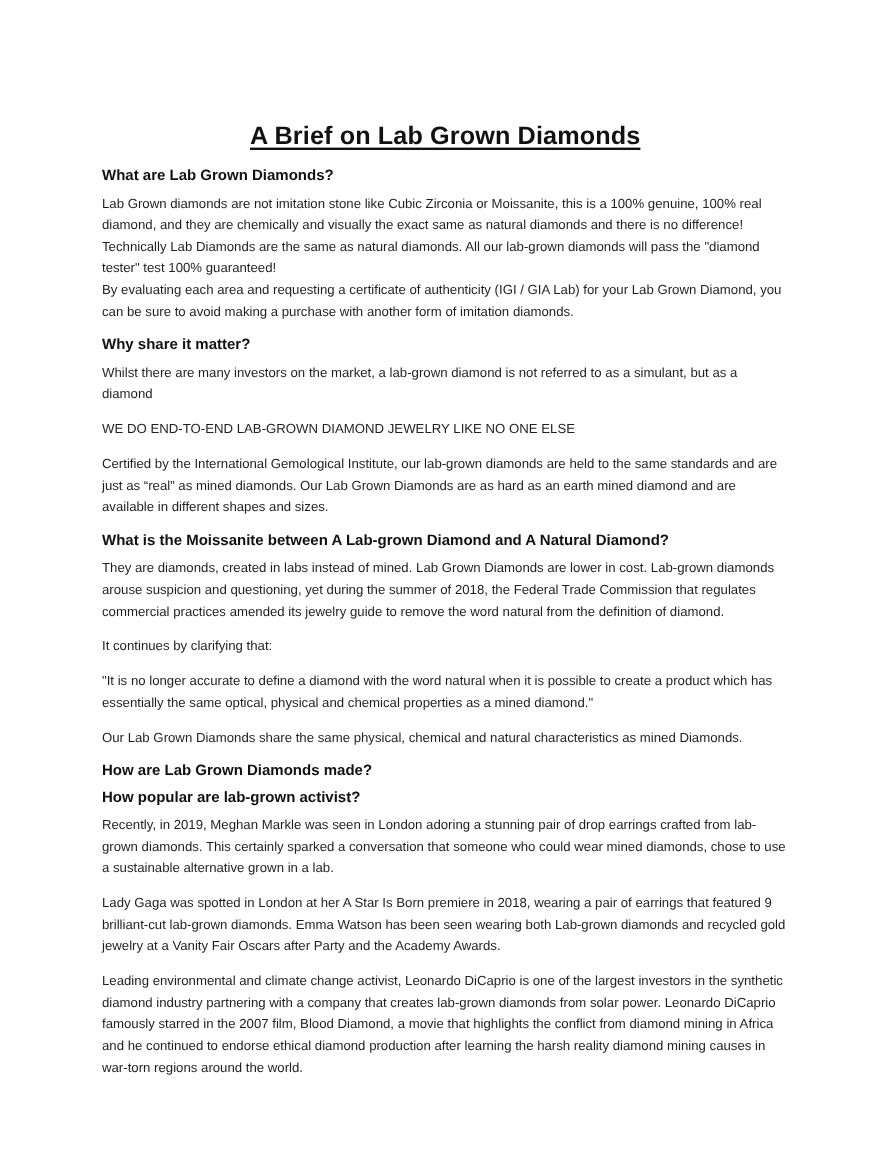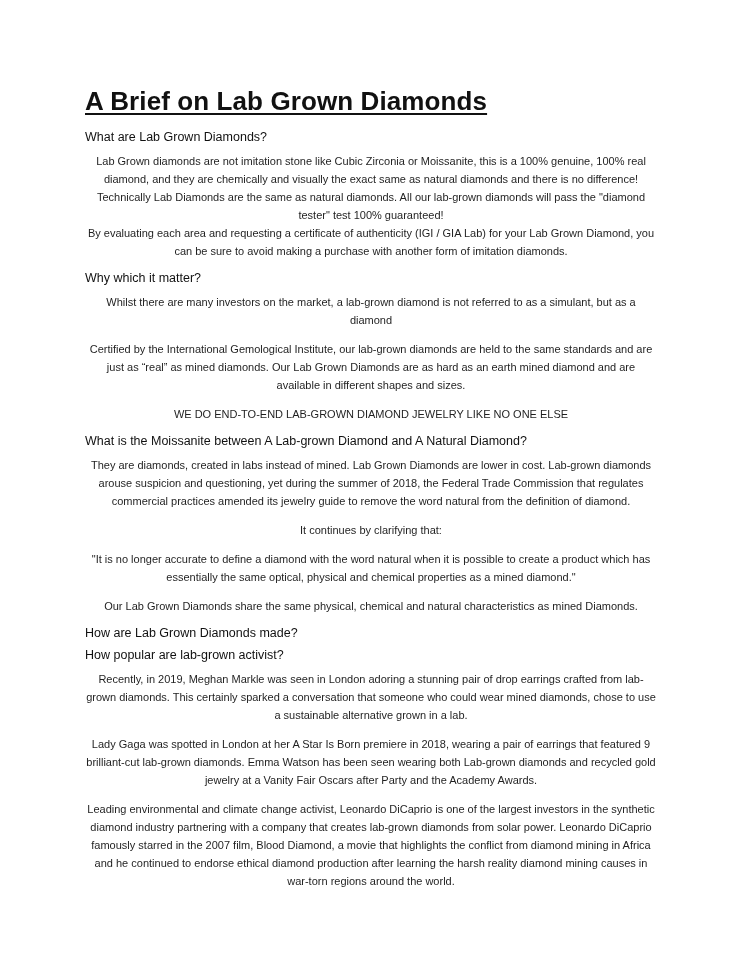"A Brief on Lab Grown" .doc-title { font-size: 26px -> 21px; margin: 0 0 13px 0 -> 16px 0 13px 0; text-align: left -> center }
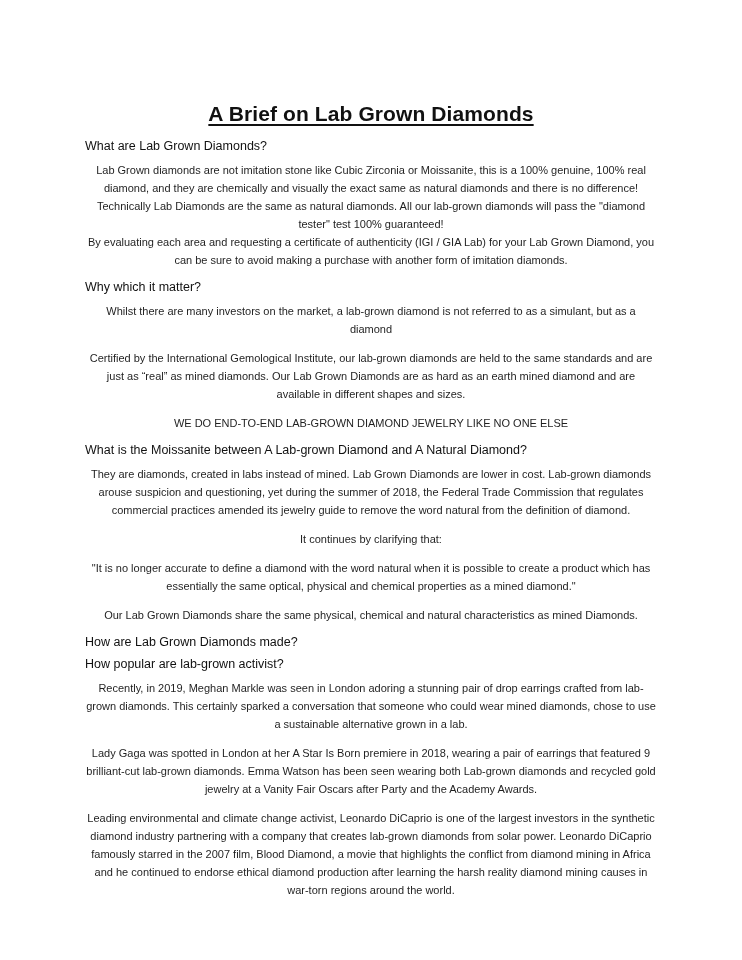"What are Lab Grown Diamonds?" .section-heading { font-weight: normal -> bold }
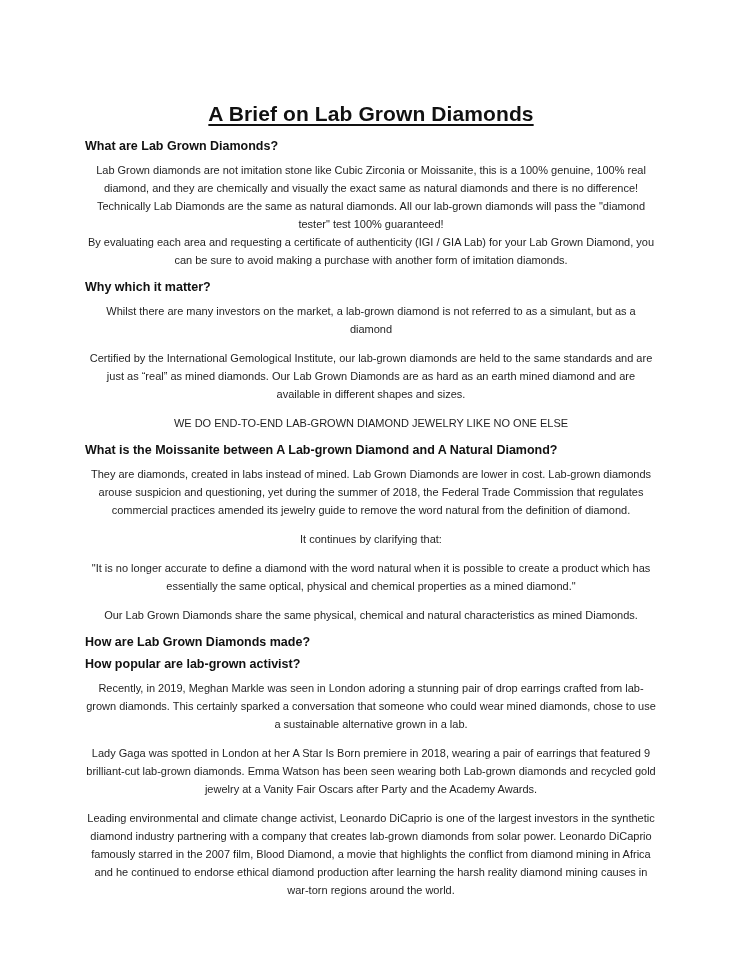"Lab Grown diamonds are not" .doc-paragraph { text-align: center -> none }
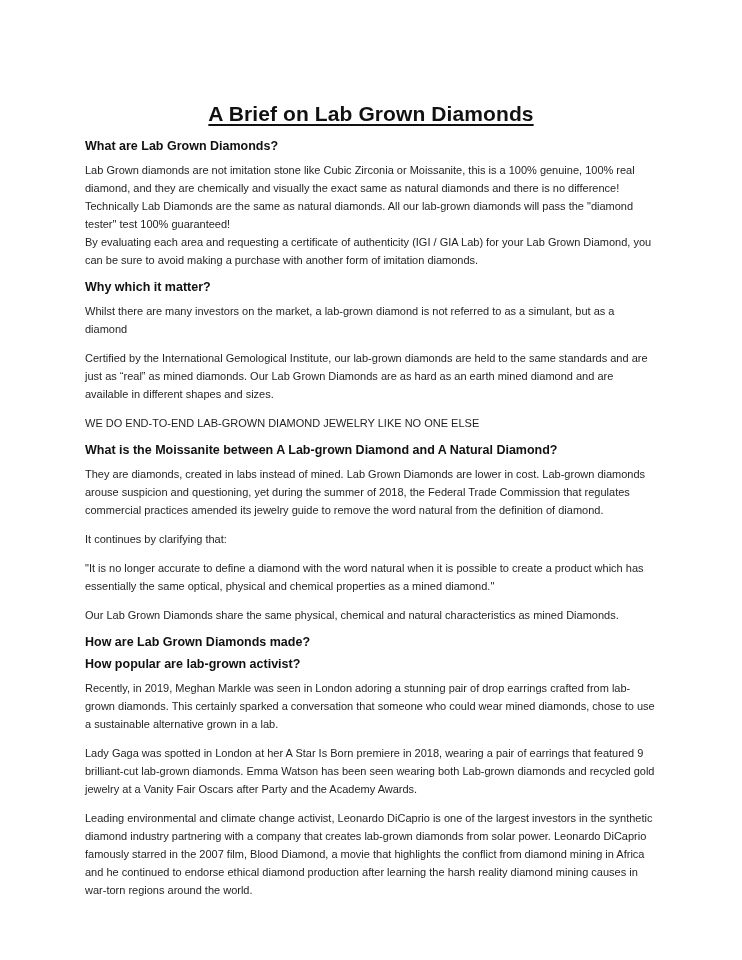"Why which it matter?" h2.section-heading { text: which -> share }
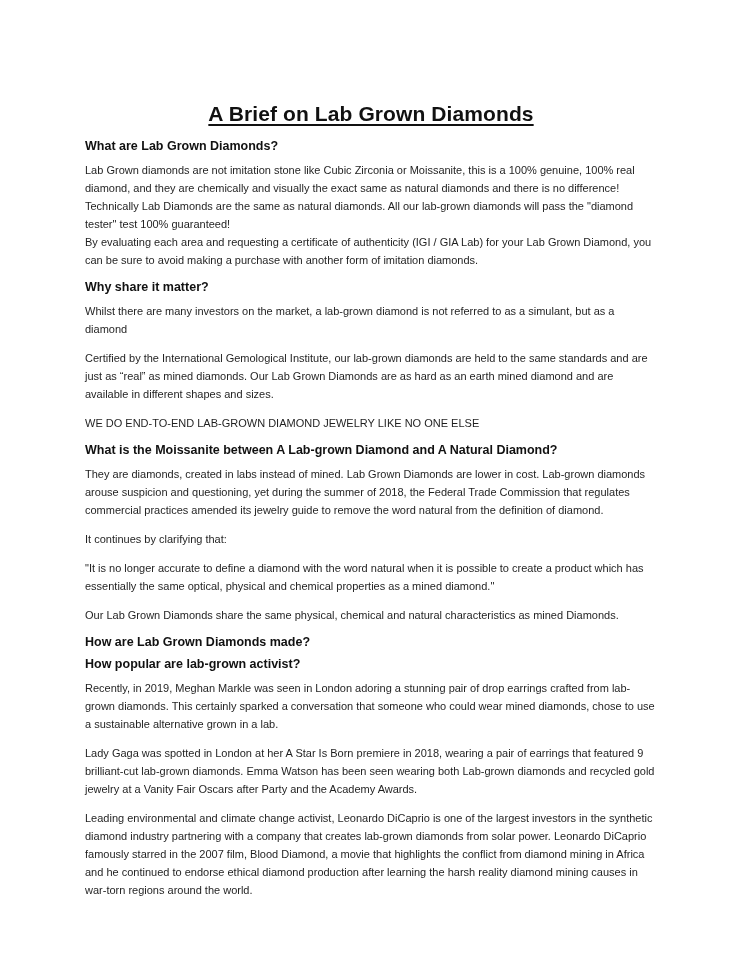"Certified by the International" p.doc-paragraph { order: before "WE DO END-TO-END LAB-GROWN DIAMOND" -> after "WE DO END-TO-END LAB-GROWN DIAMOND" }
